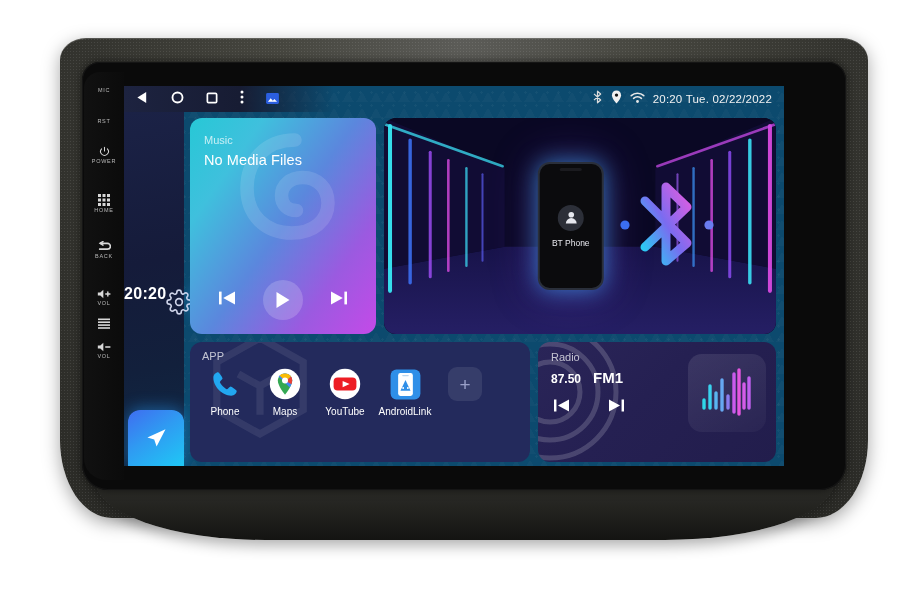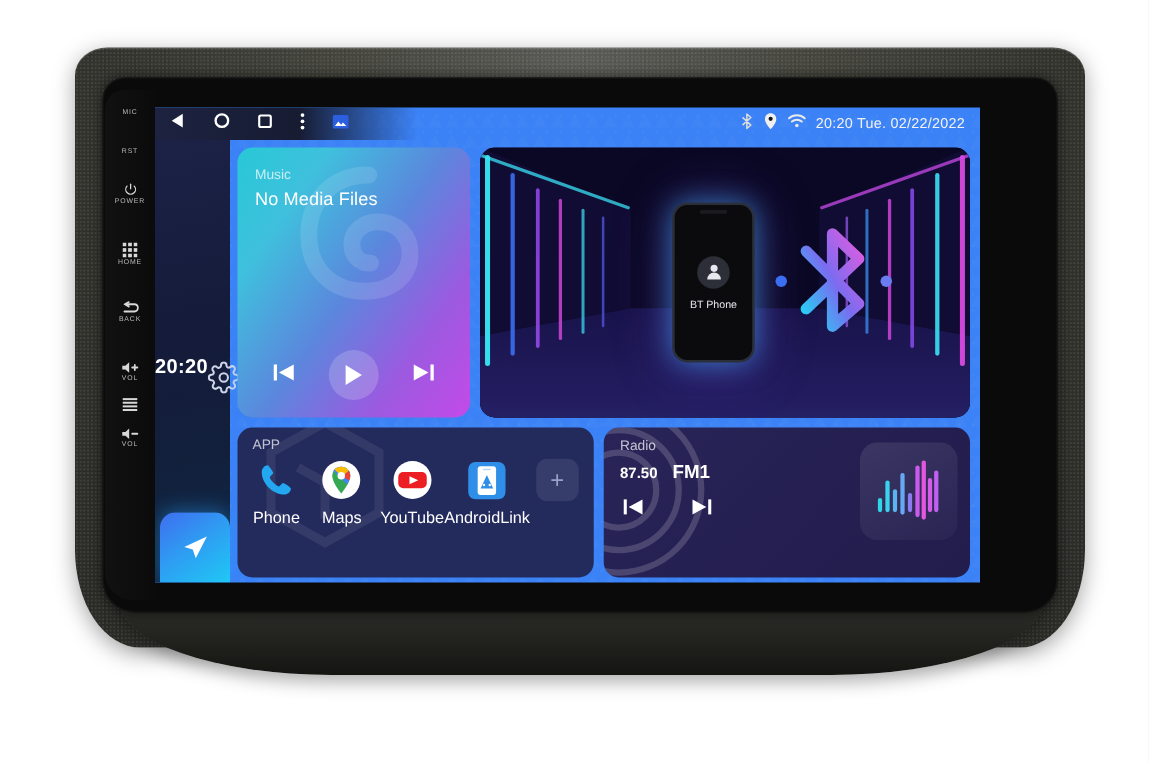"20:20 Tue. 02/22/2022" .screen { background: #3b82f6 -> #0c4a6e }
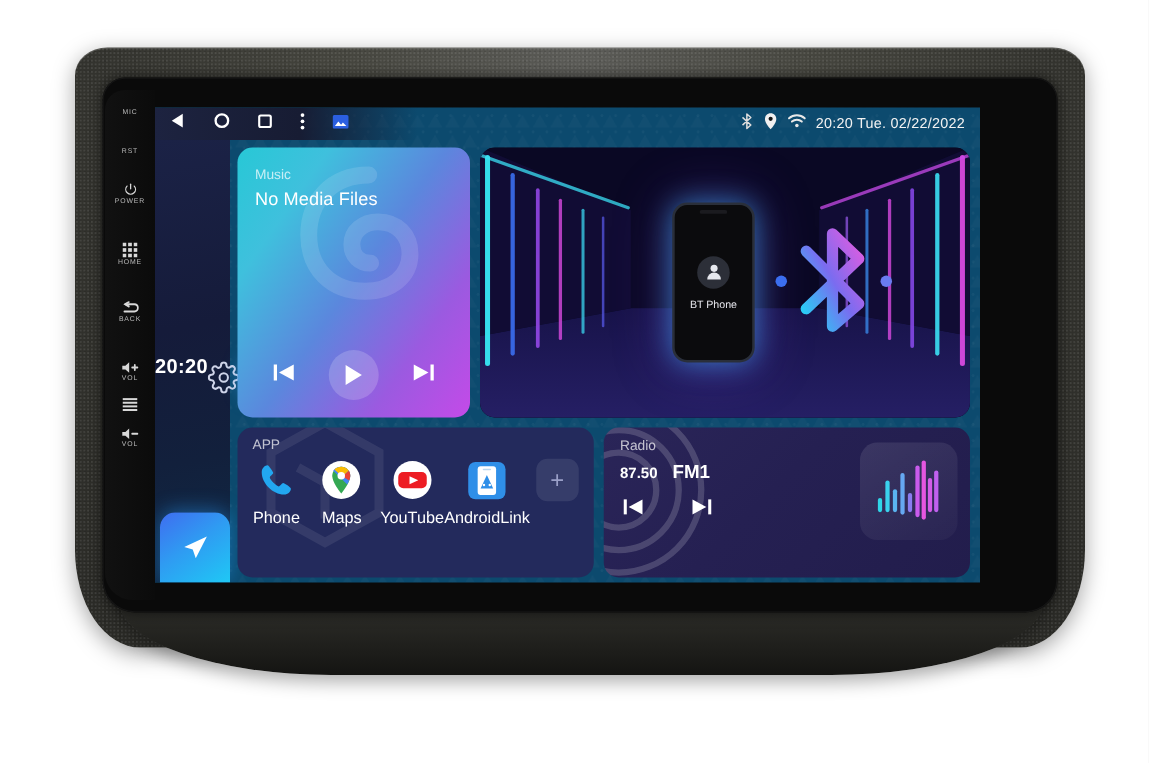"APP" .appcard { width: 285px -> 340px }
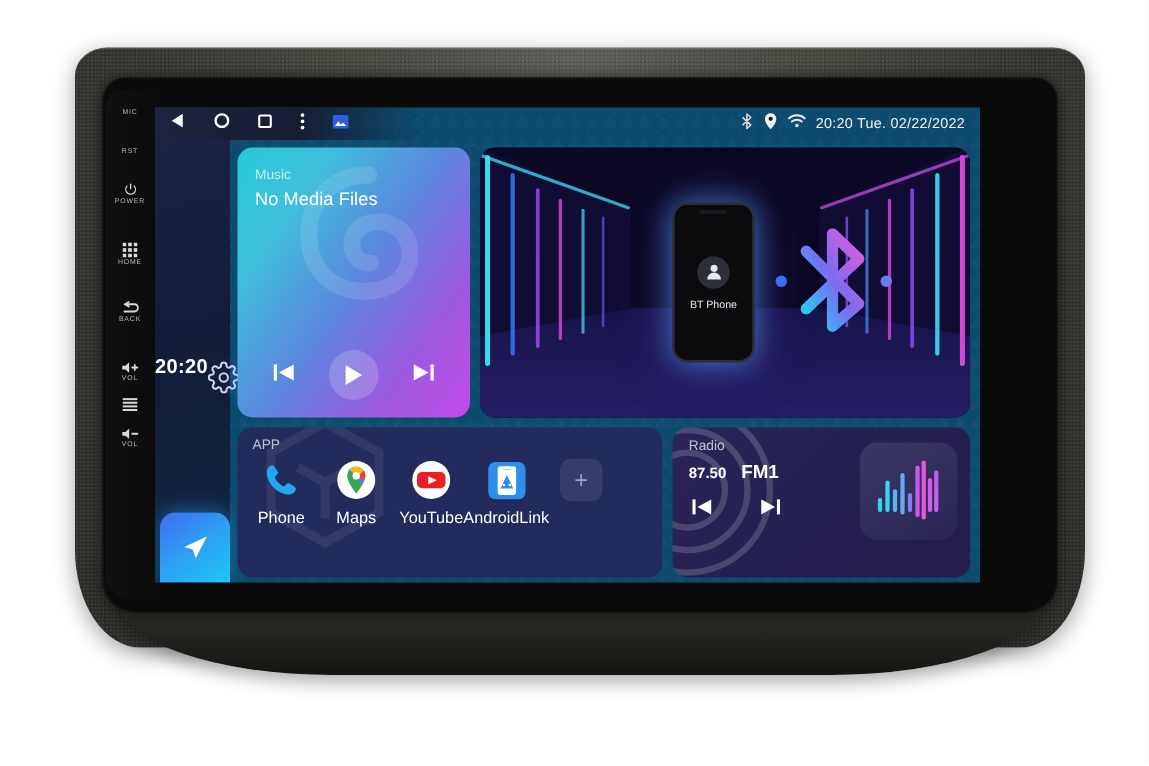"Phone" .appname { font-size: 13px -> 10px }
